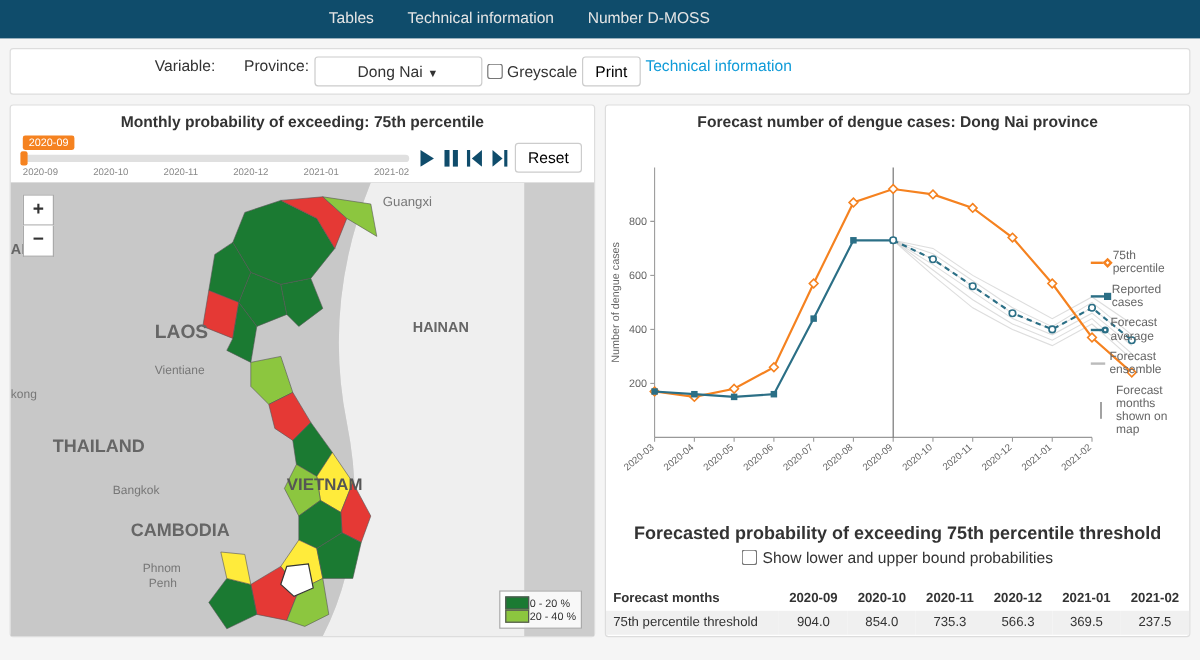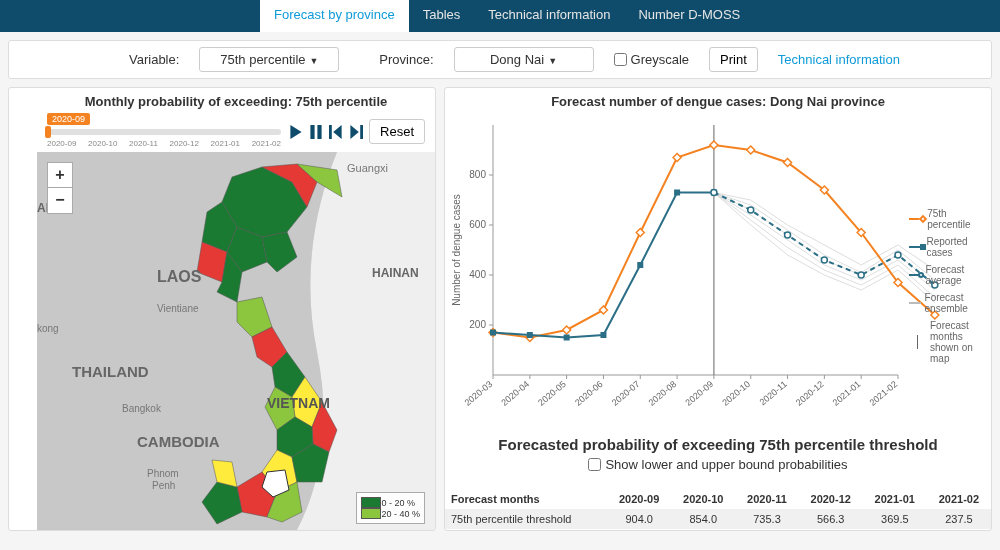"Forecast by province" div.tab { html: <div>Forecast by province</div> -> none }
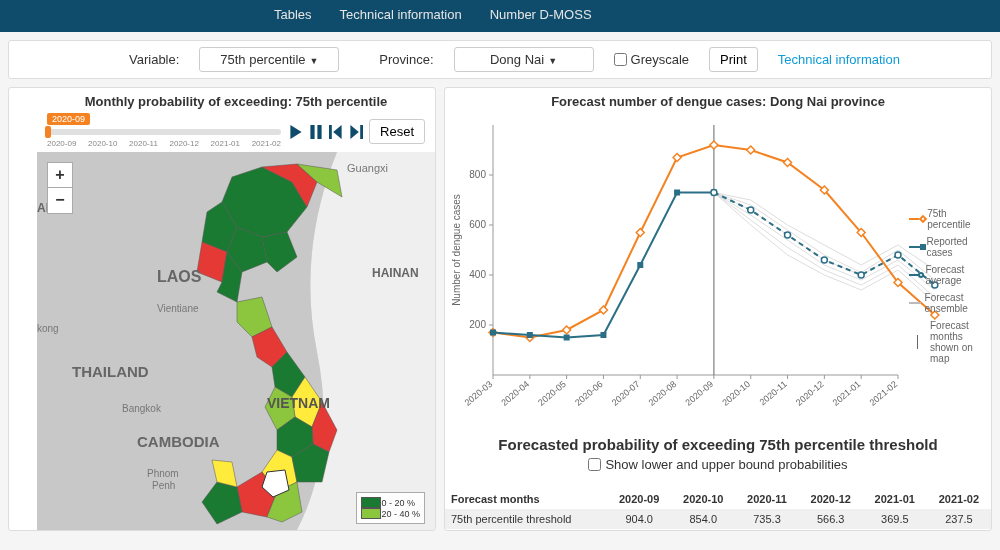"Variable:" .controlbar { align-items: center -> none; gap: 20px -> 4px }
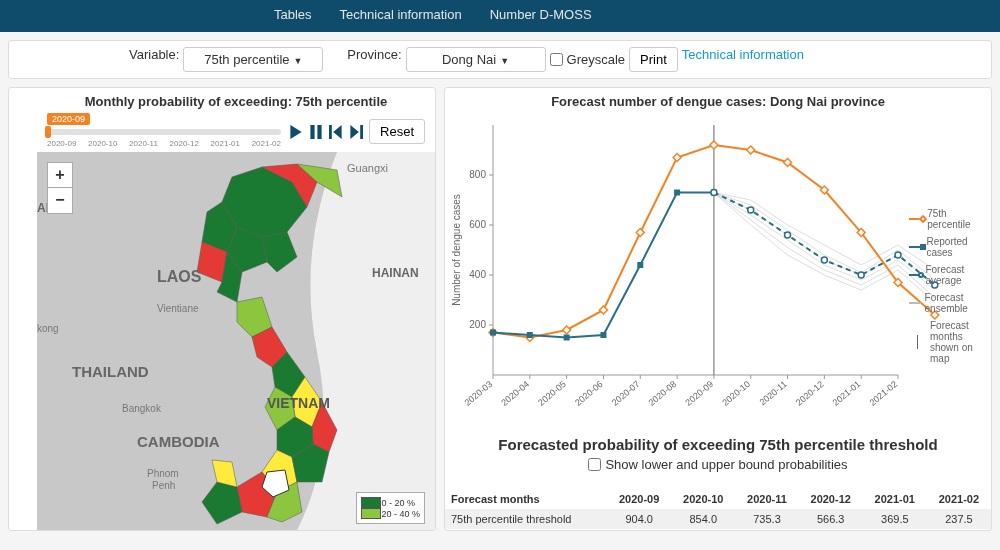"75th percentile ▼" div.dropdown { html: <div> <span>75th percentile</span><span>▼</span> </div> -> none }
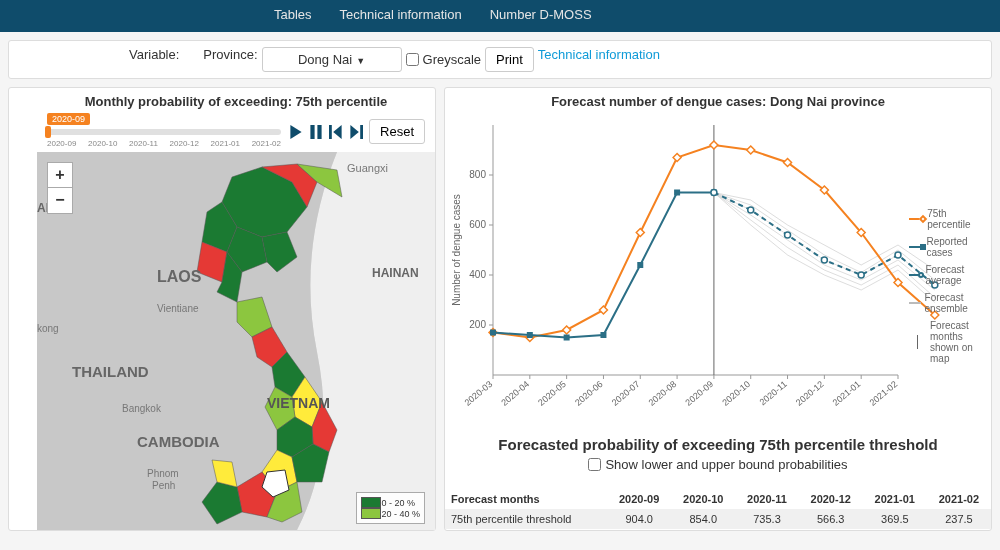"Monthly probability of exceeding: 75th" .left { padding-left: 28px -> none; width: 428px -> 488px }
